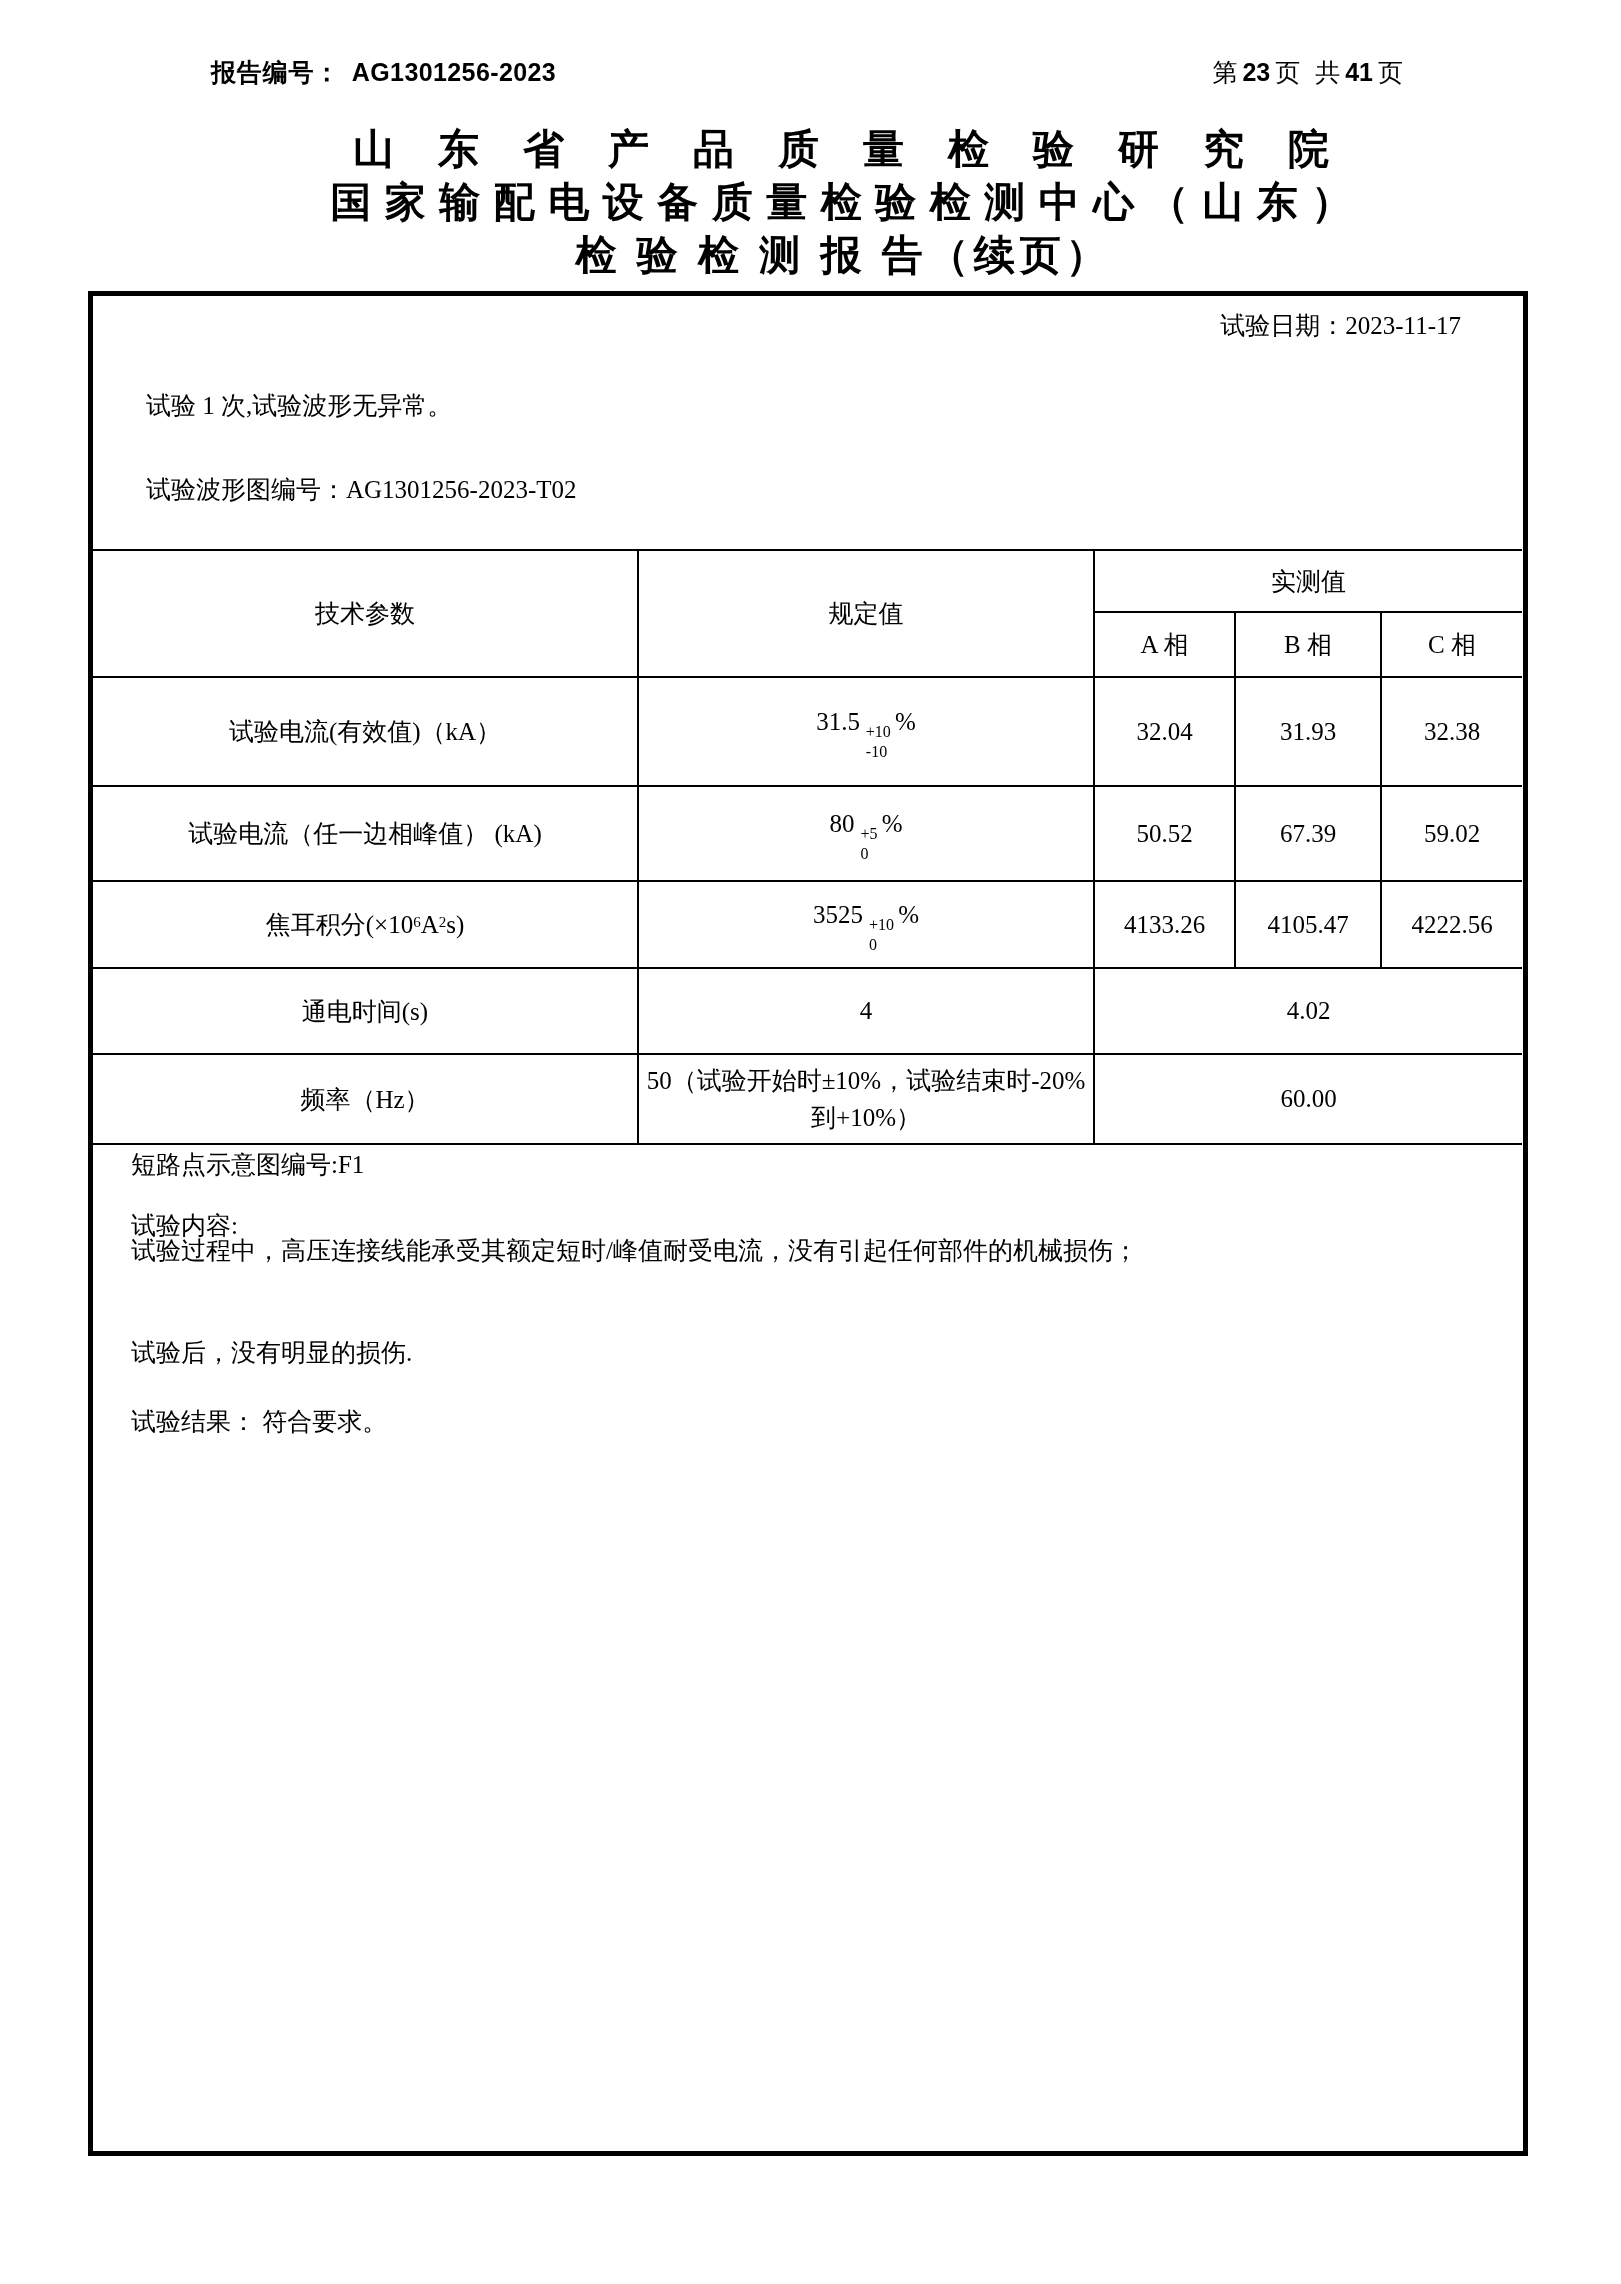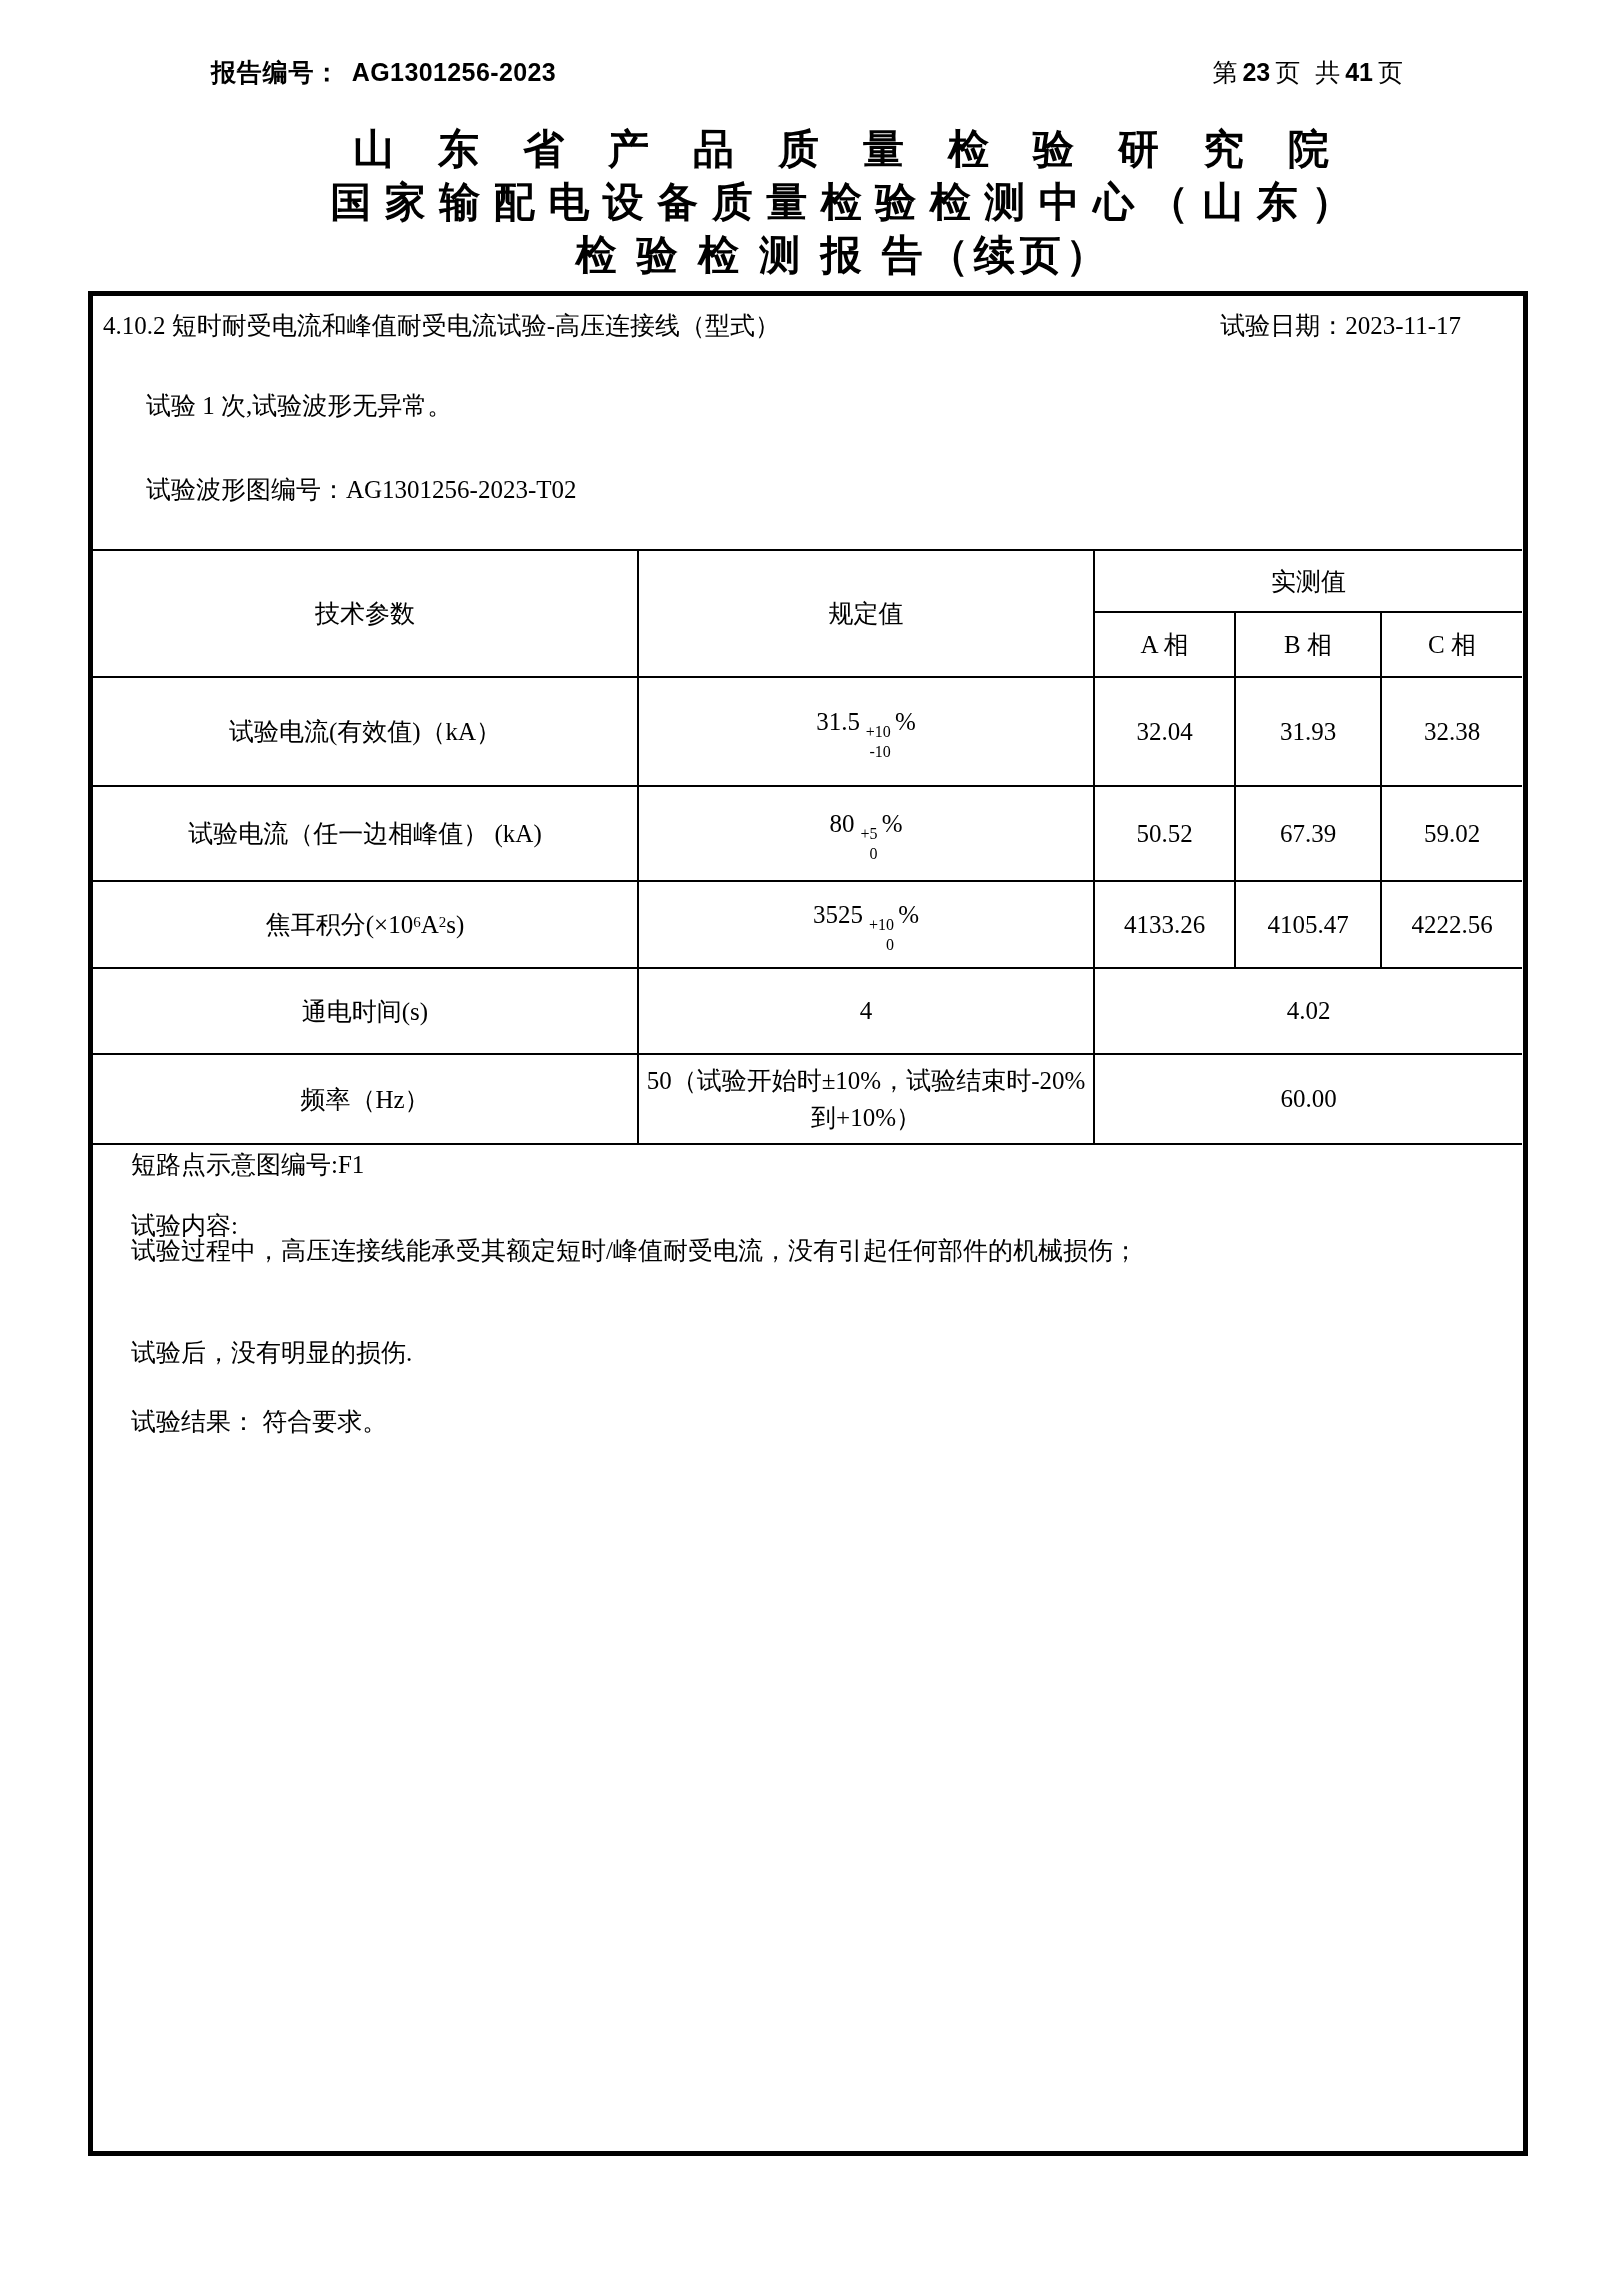"4.10.2 短时耐受电流和峰值耐受电流试验-高压连接线（型式）" div.abs { html: <div>4.10.2 短时耐受电流和峰值耐受电流试验-高压连接线（型式）</div> -> none }
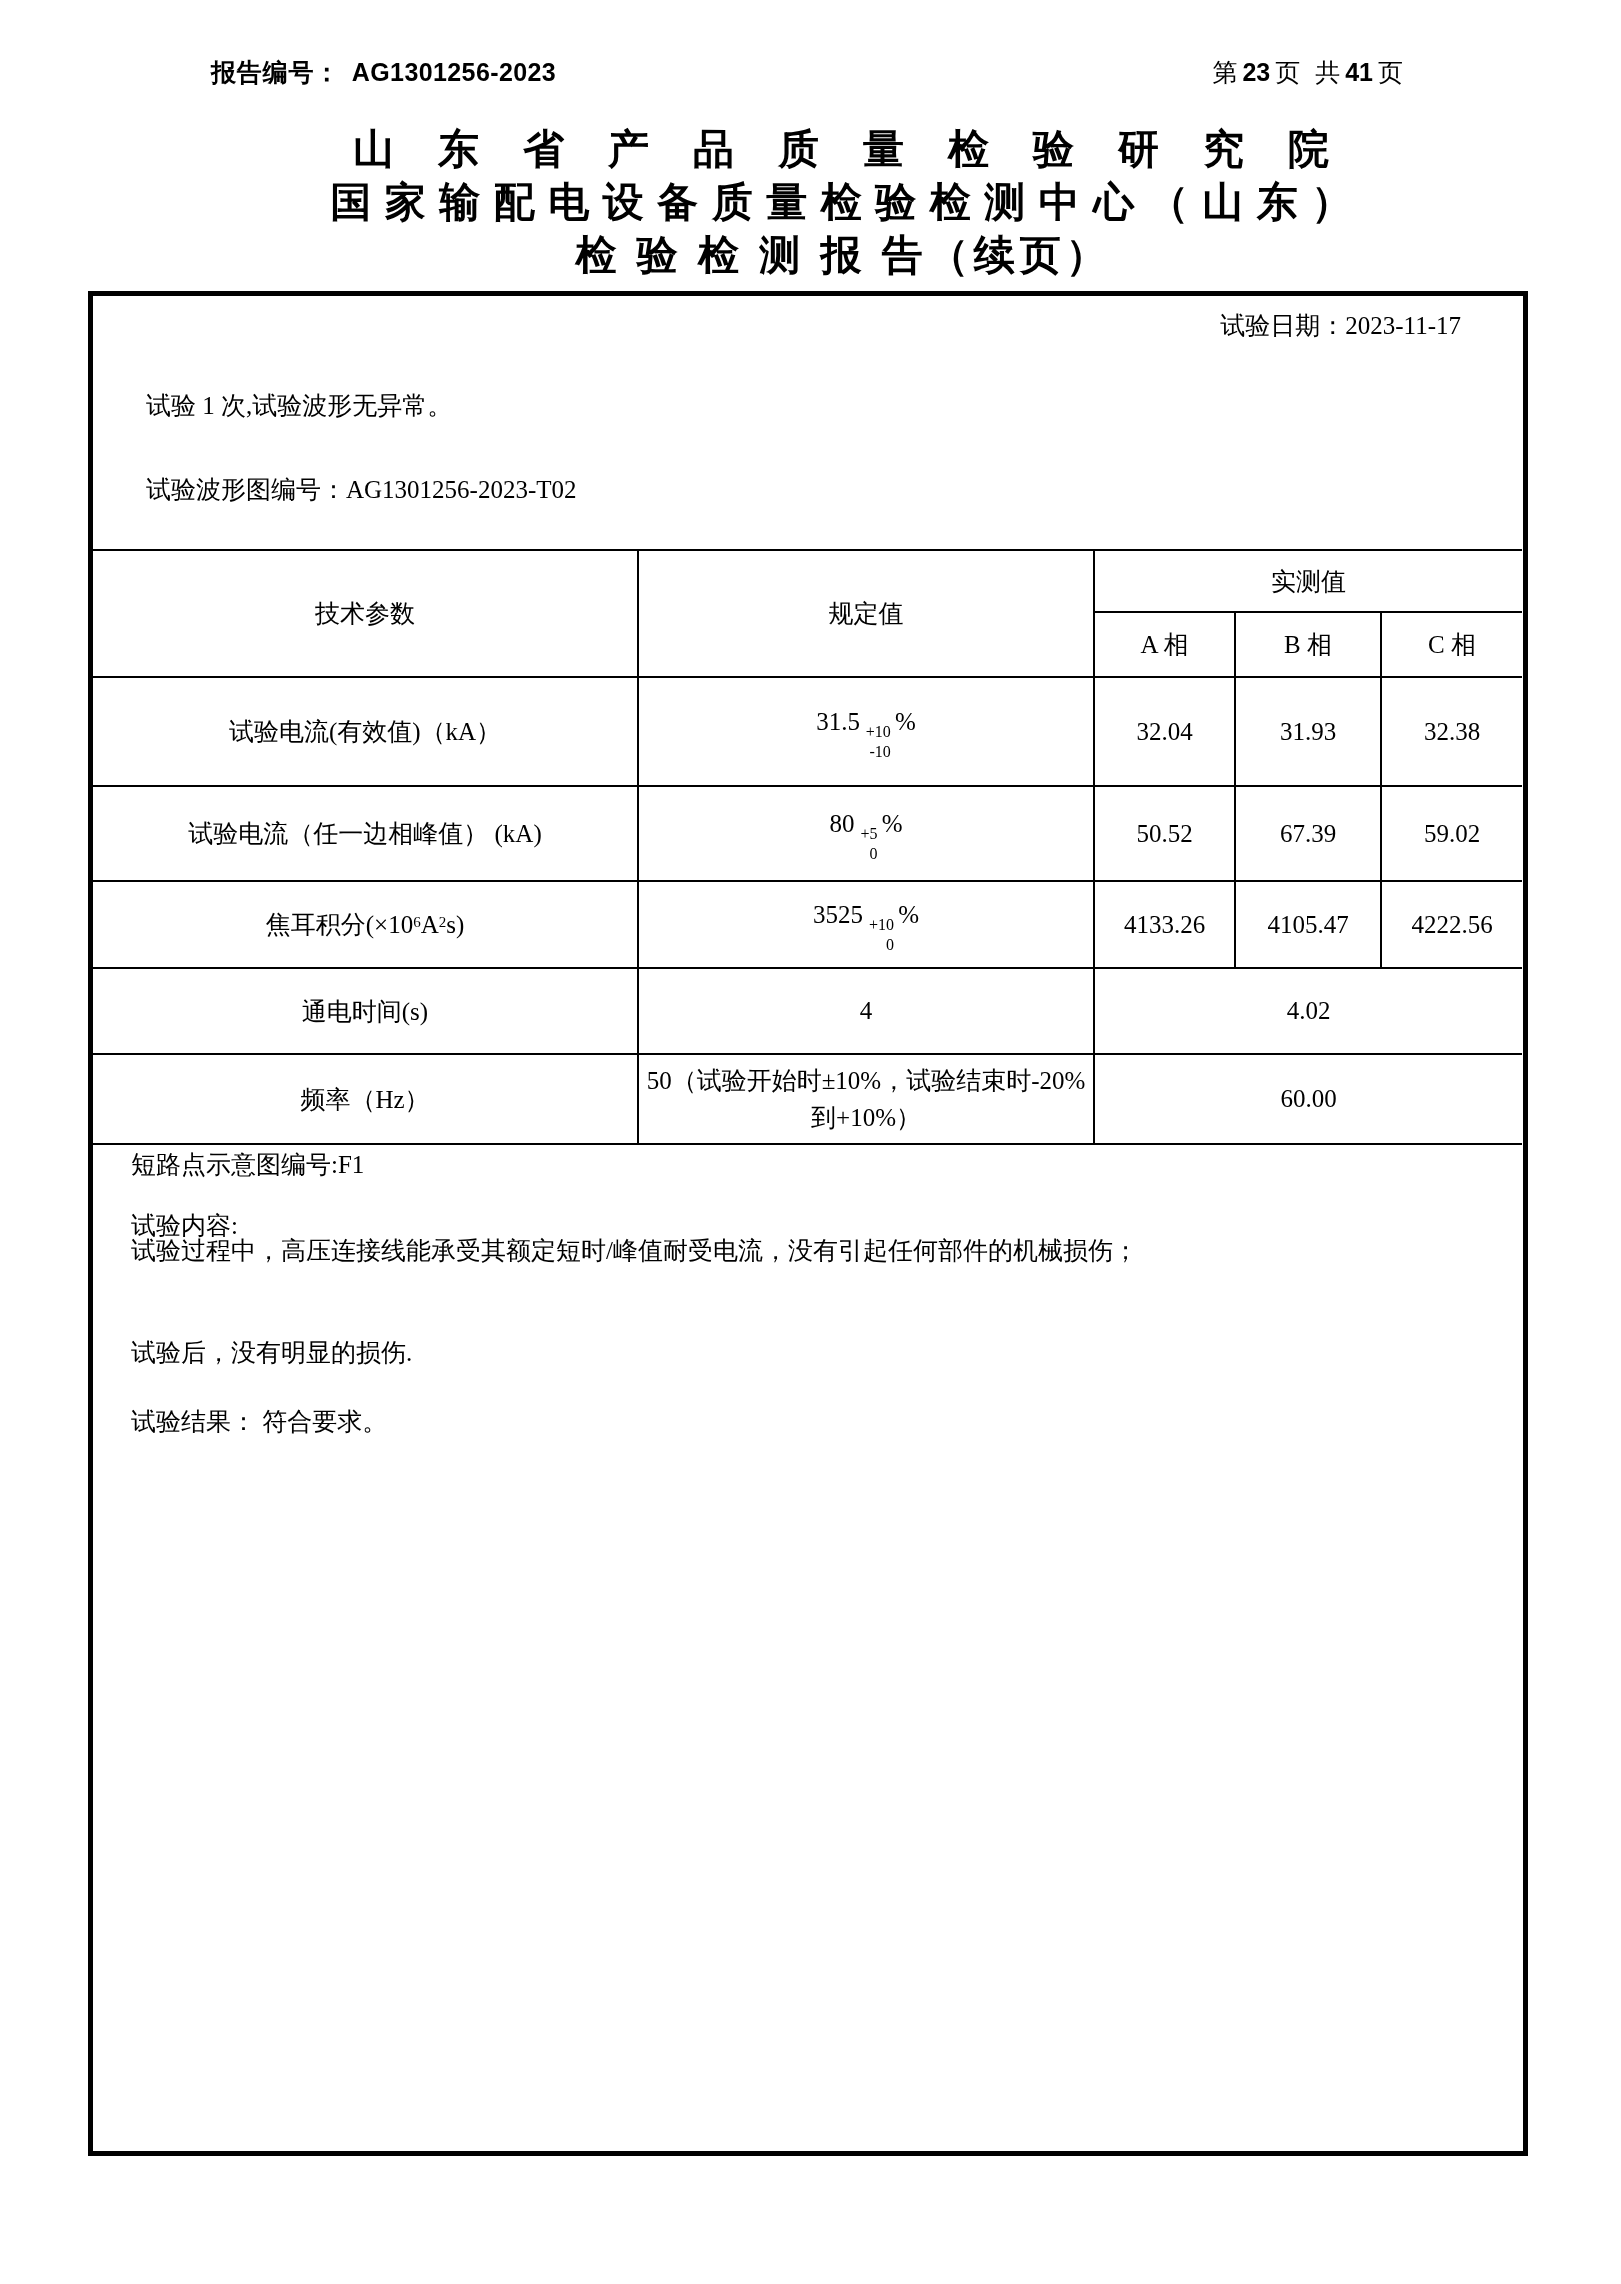"+10" .tol { text-align: right -> left }
